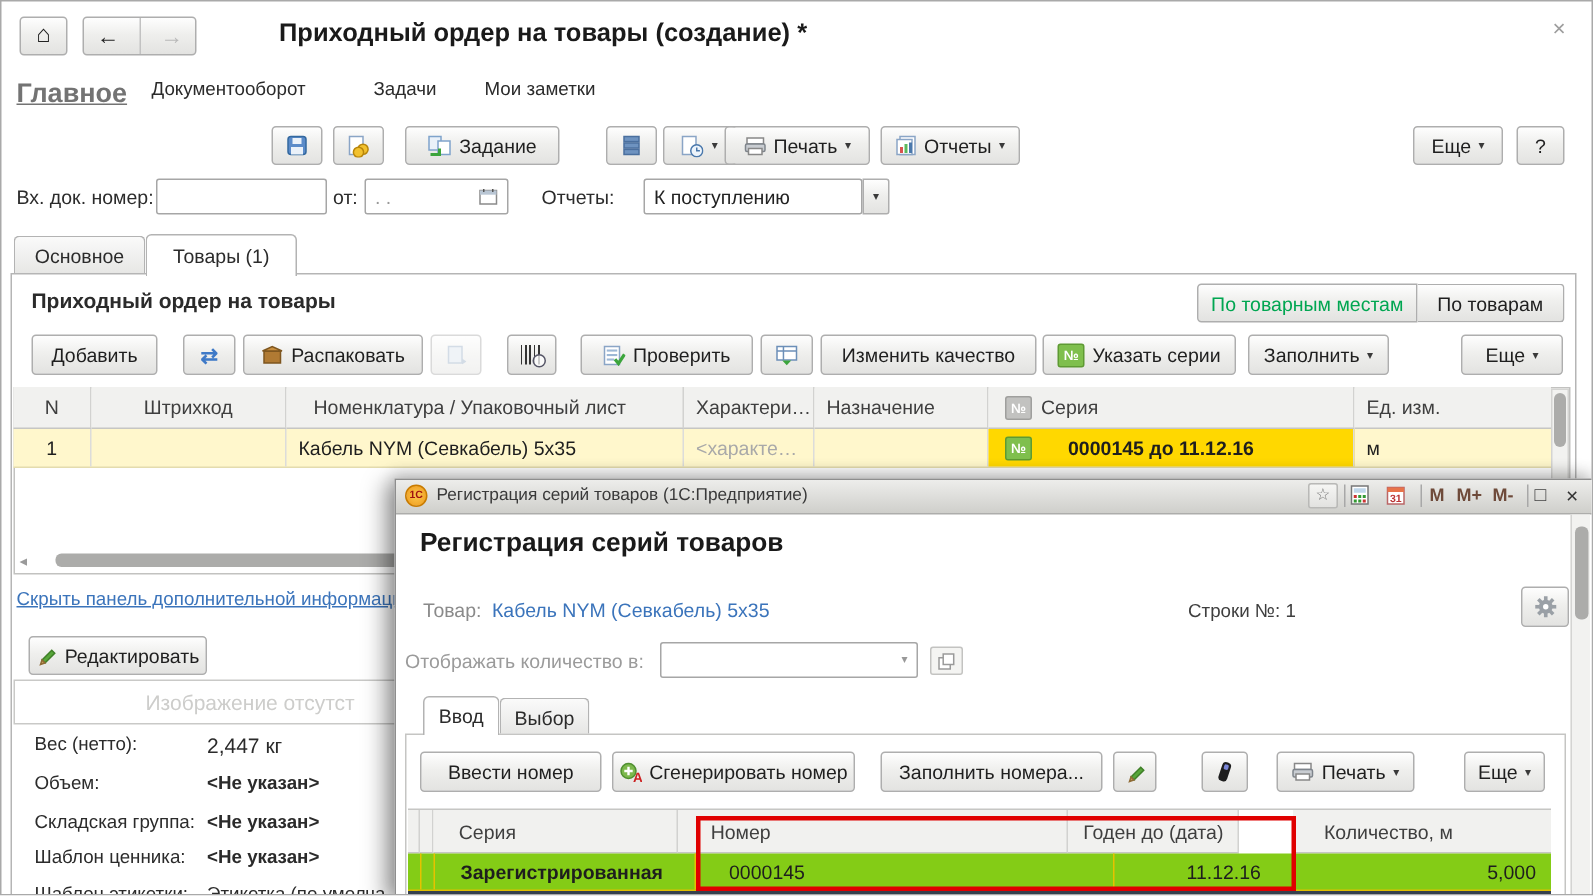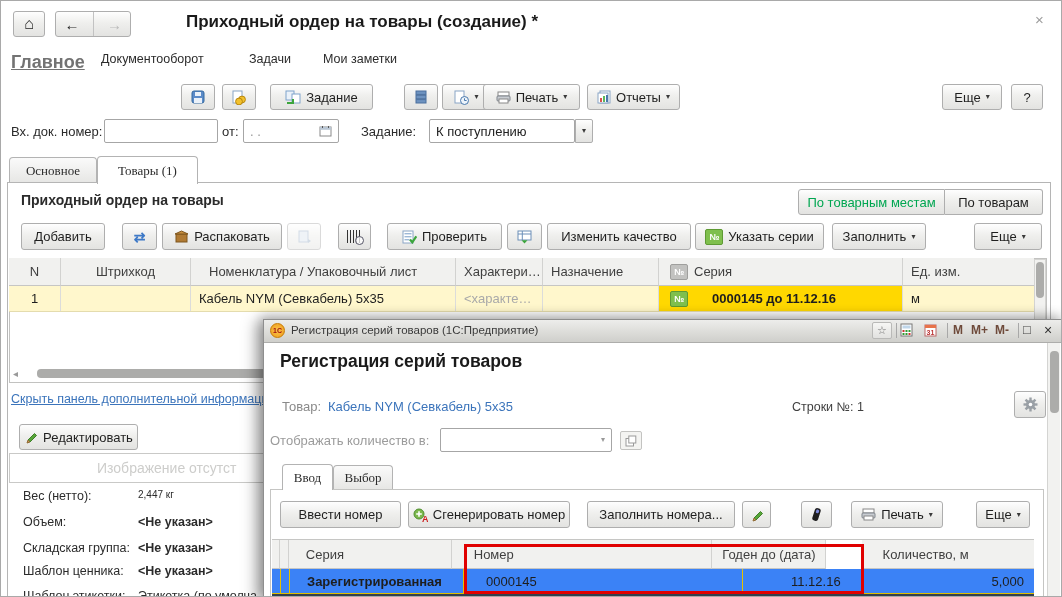"Задание:" div.lbl { text: Задание -> Отчеты }
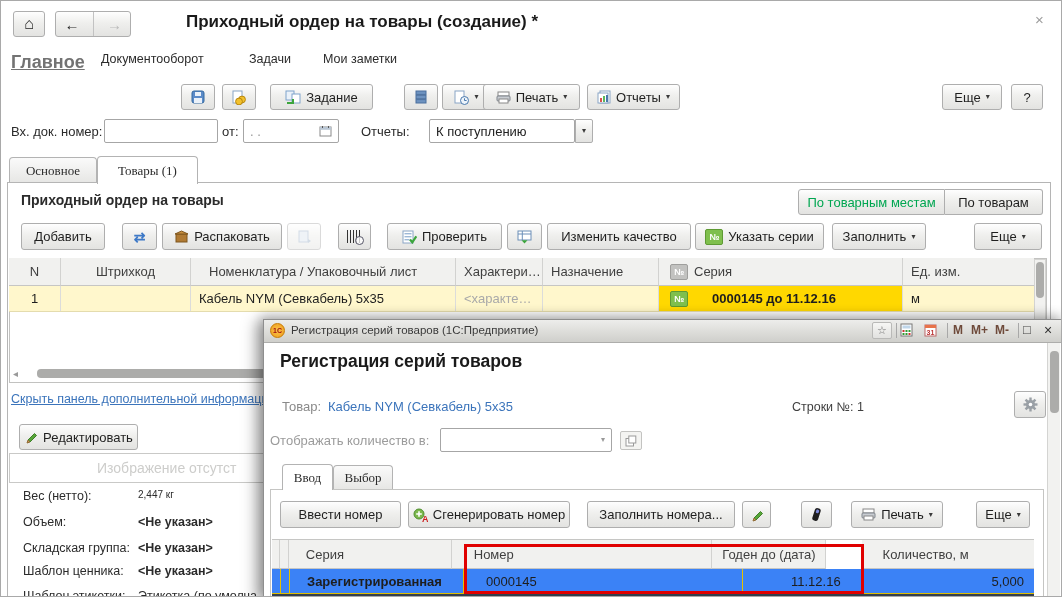"Основное" .tab { font-family: Liberation Serif, serif -> none }
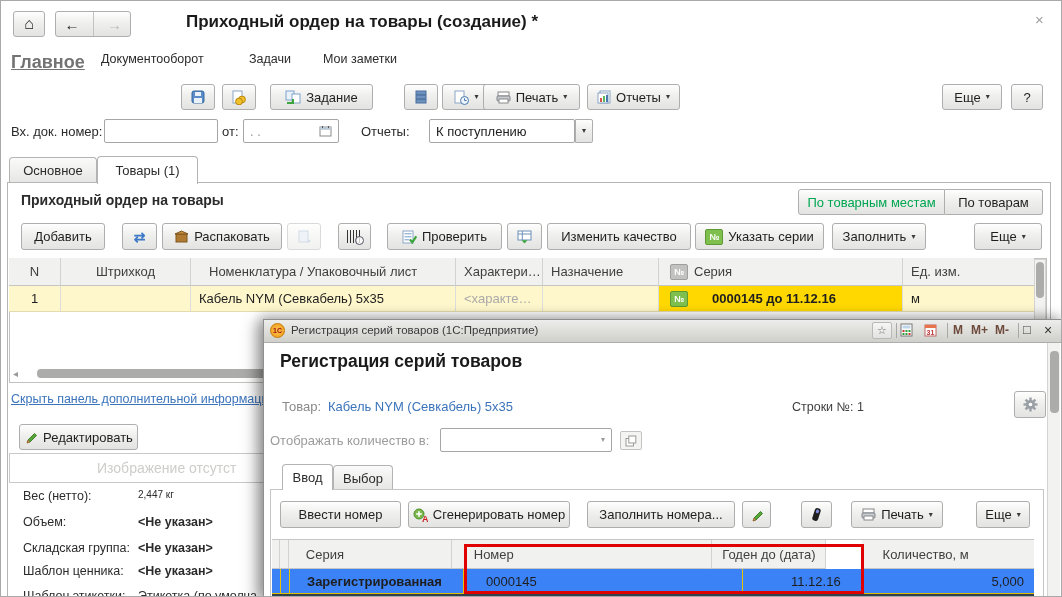"2,447 кг" div.lbl { font-size: 10px -> 14px }
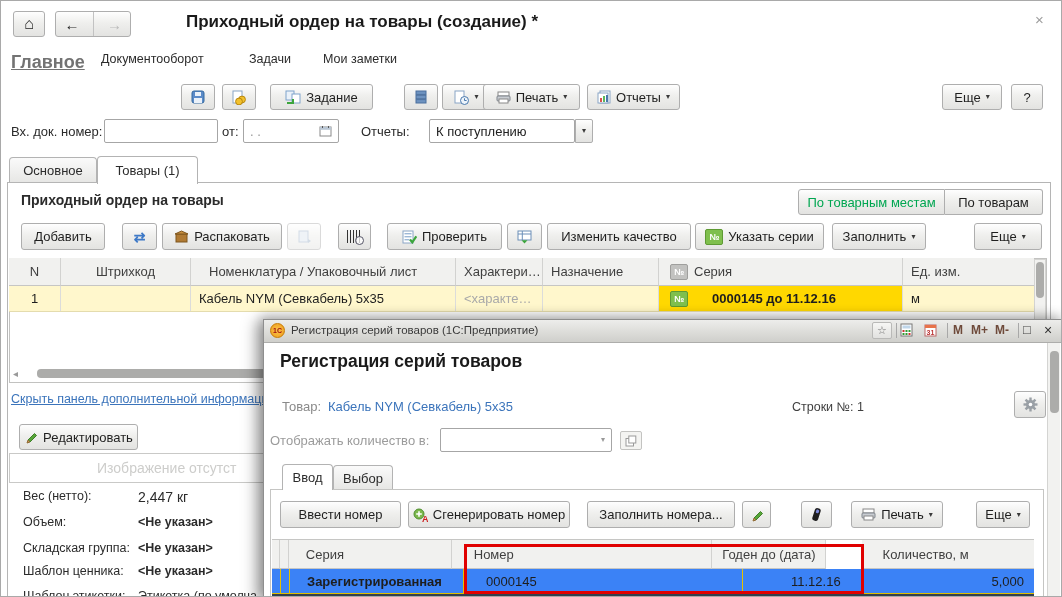"Зарегистрированная" div.trow { background: #3b82f6 -> #84cc16 }
